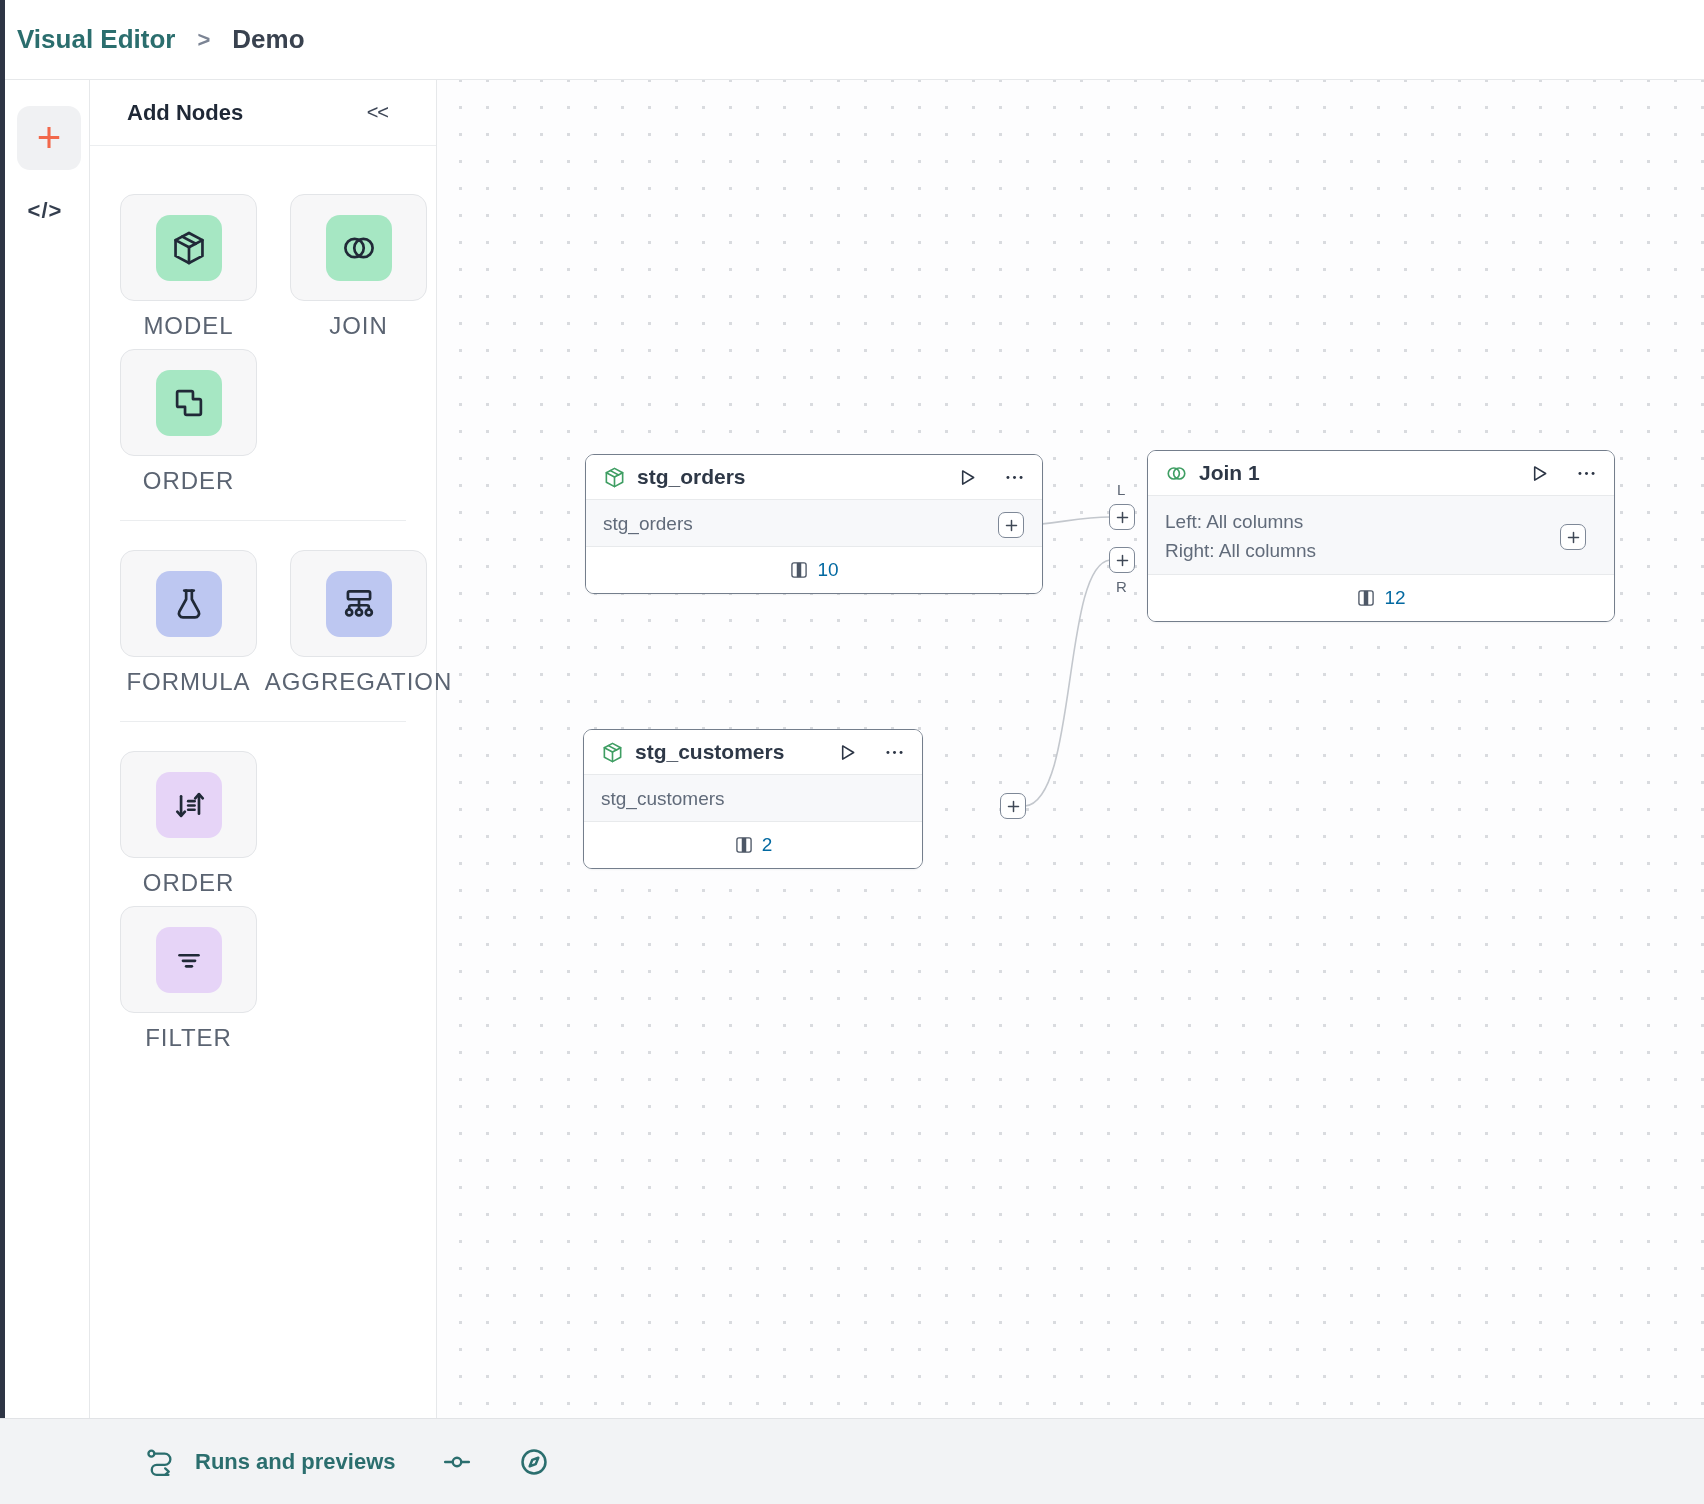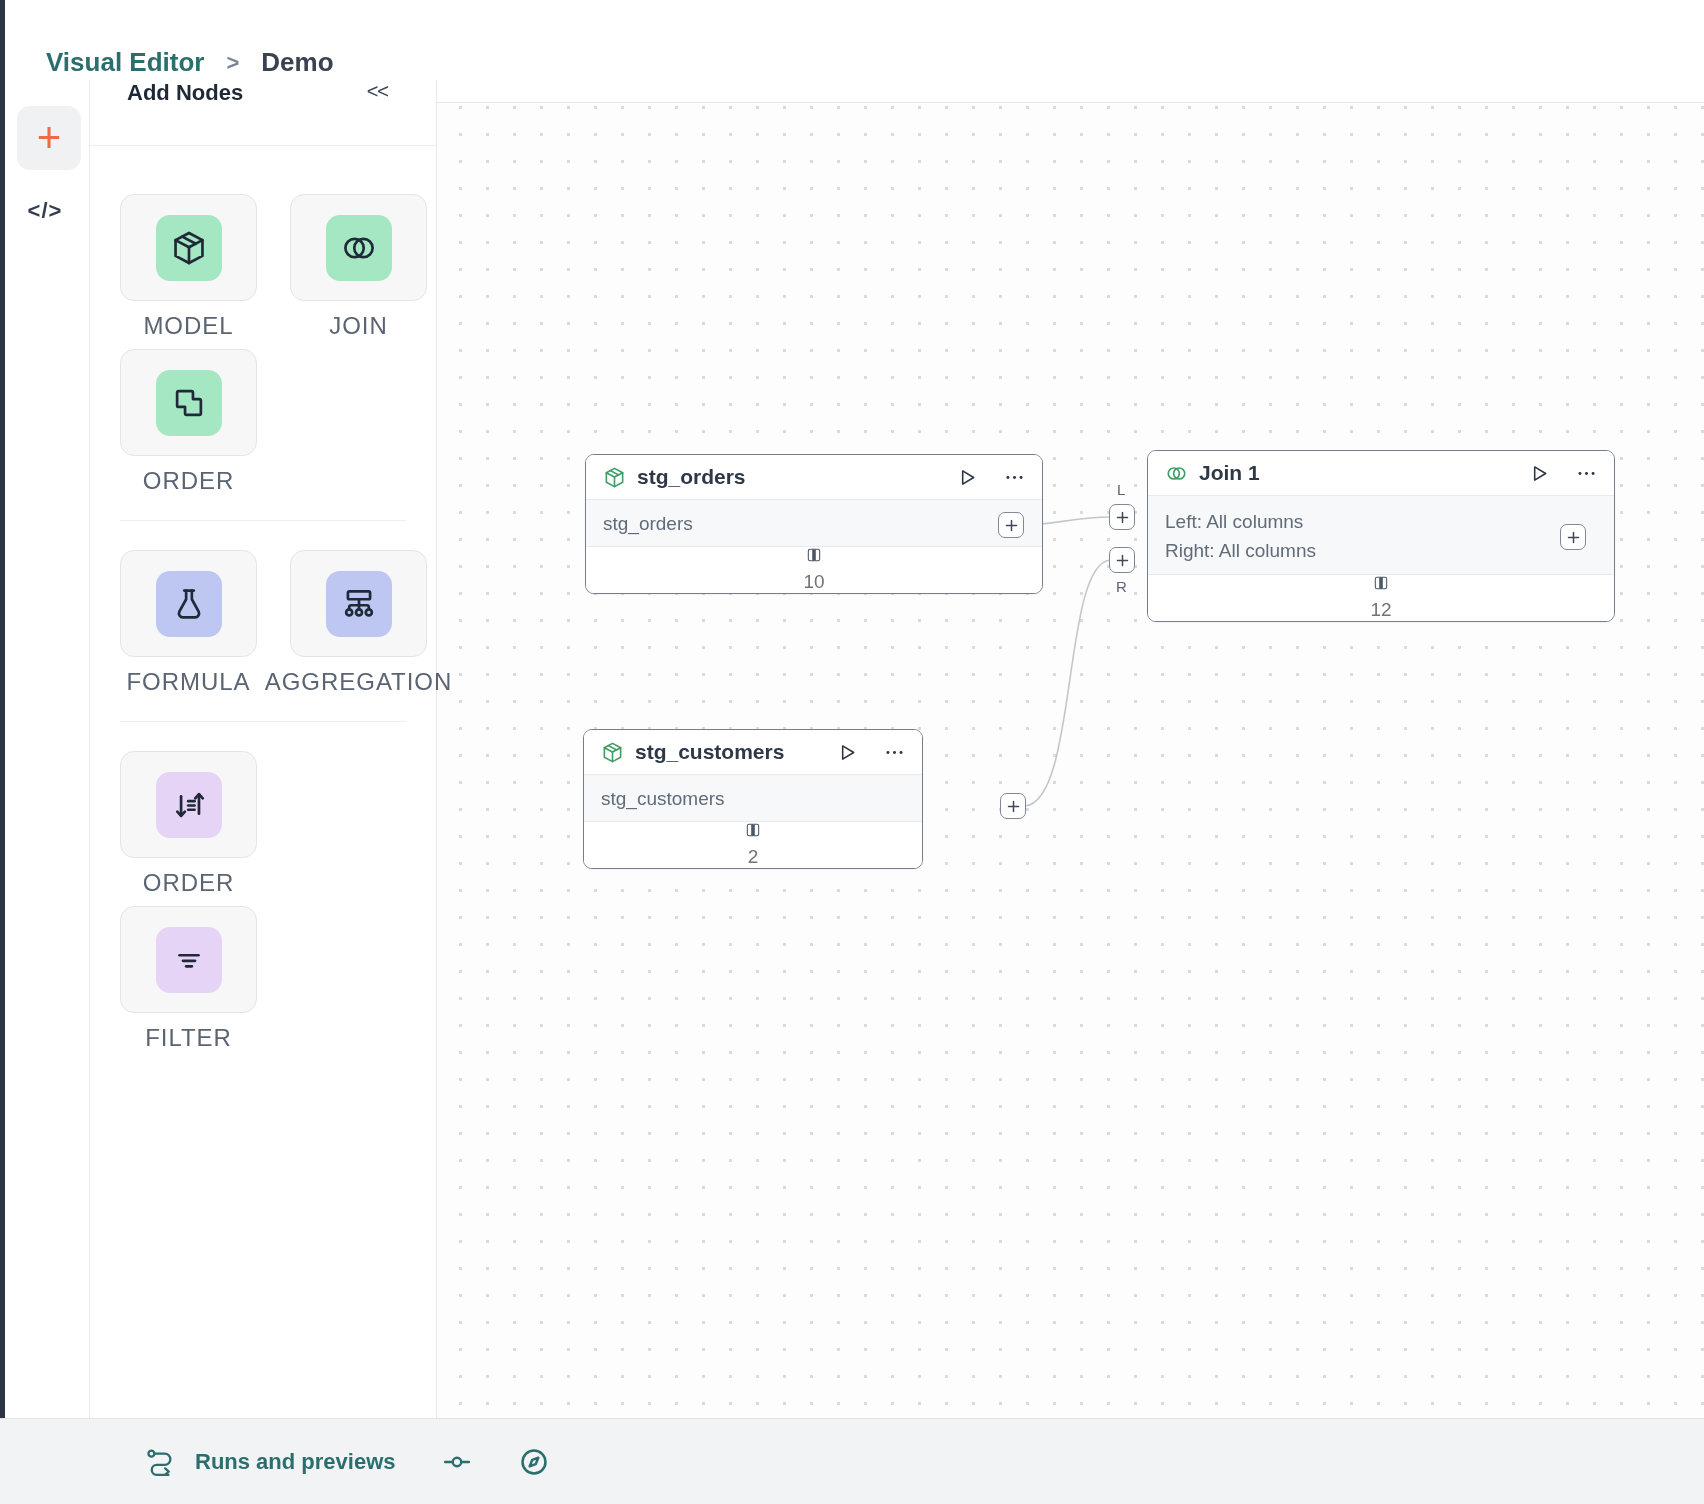"Visual Editor" .topbar { margin-top: 23px -> none; padding-left: 46px -> 17px }
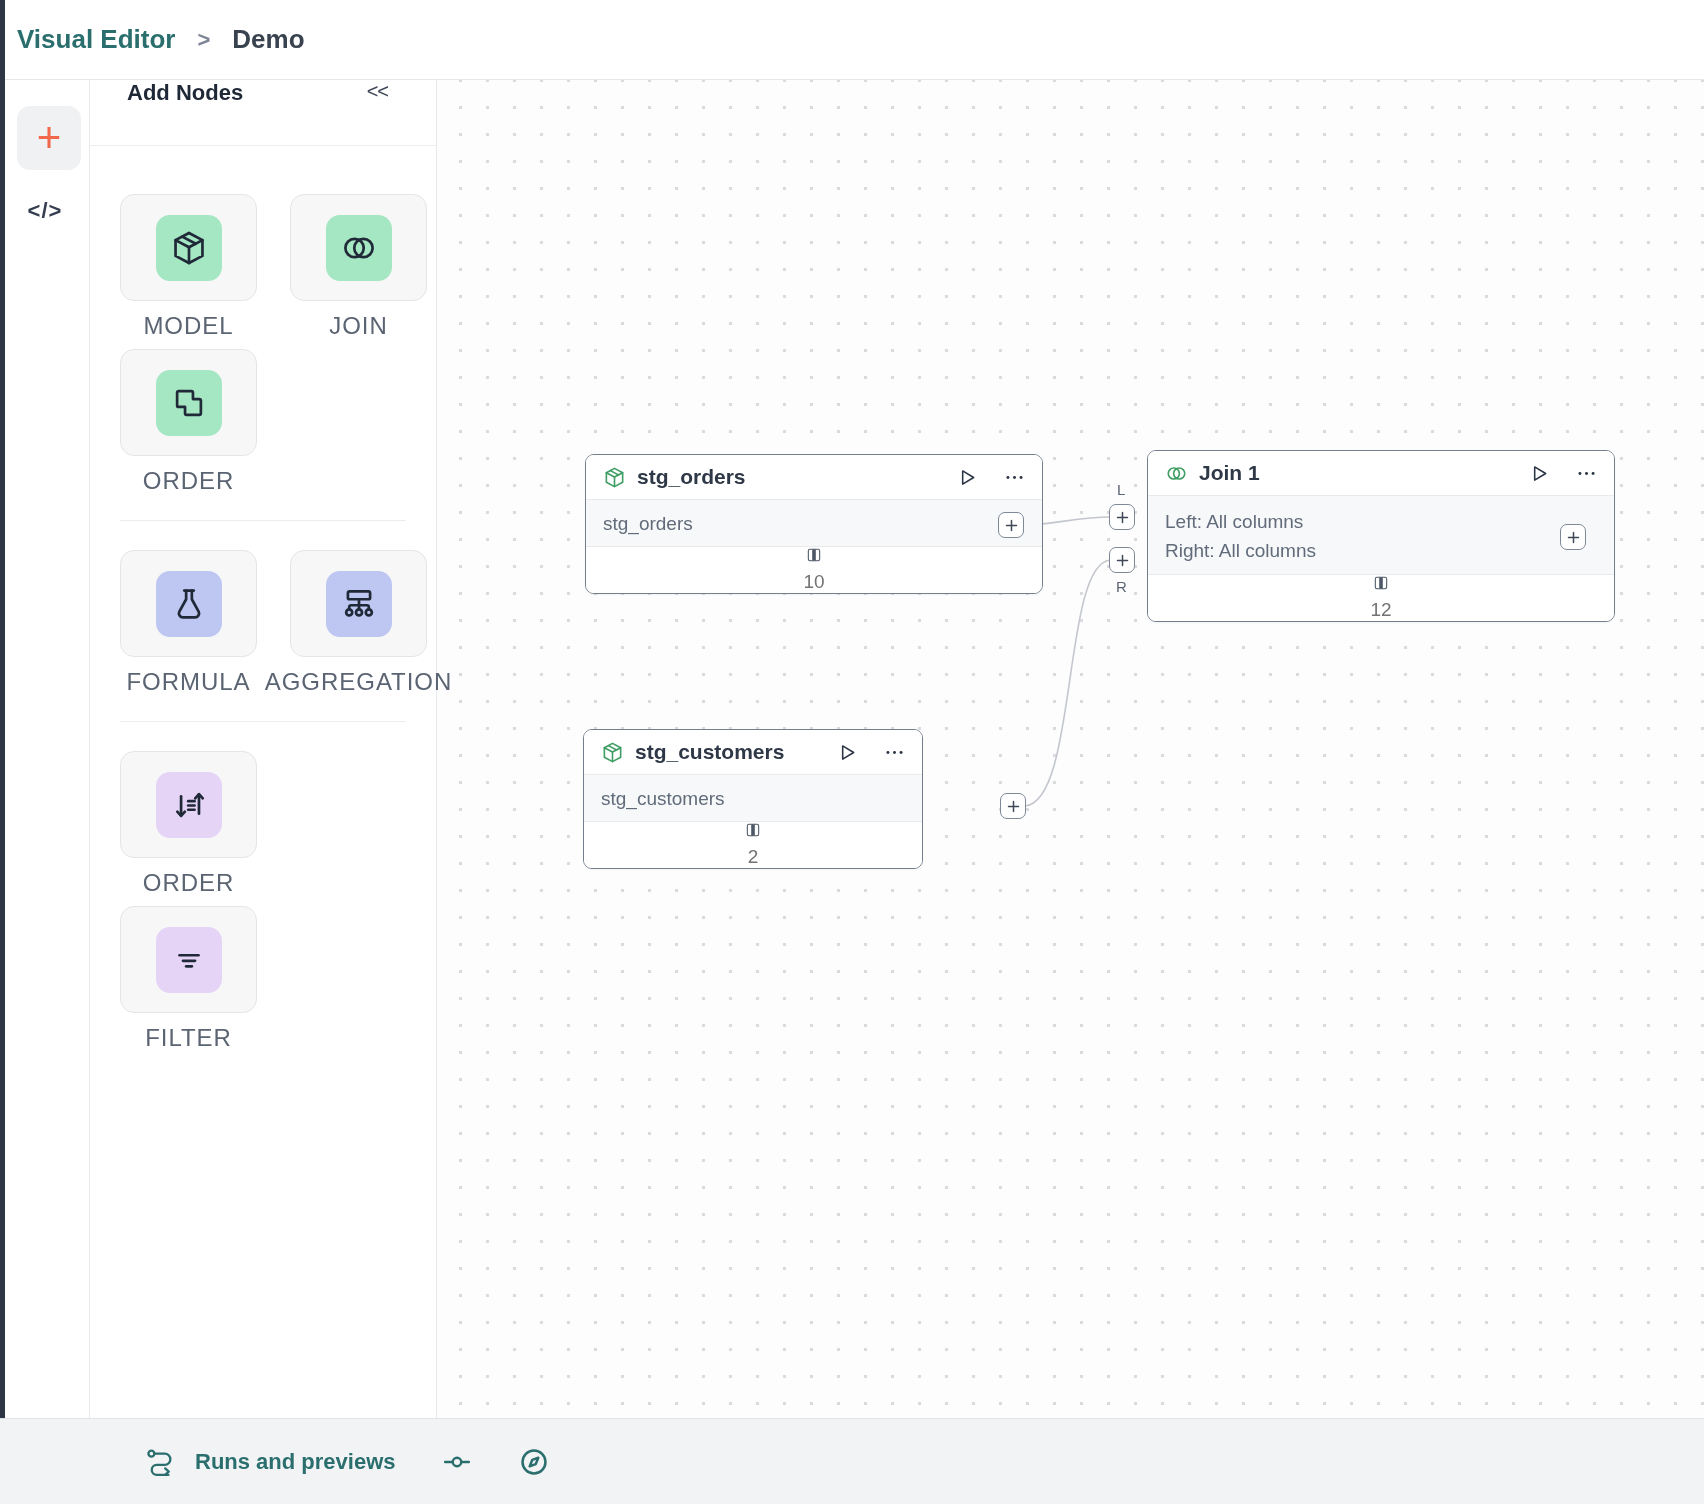"Add Nodes" .palette-head { align-items: flex-start -> center }
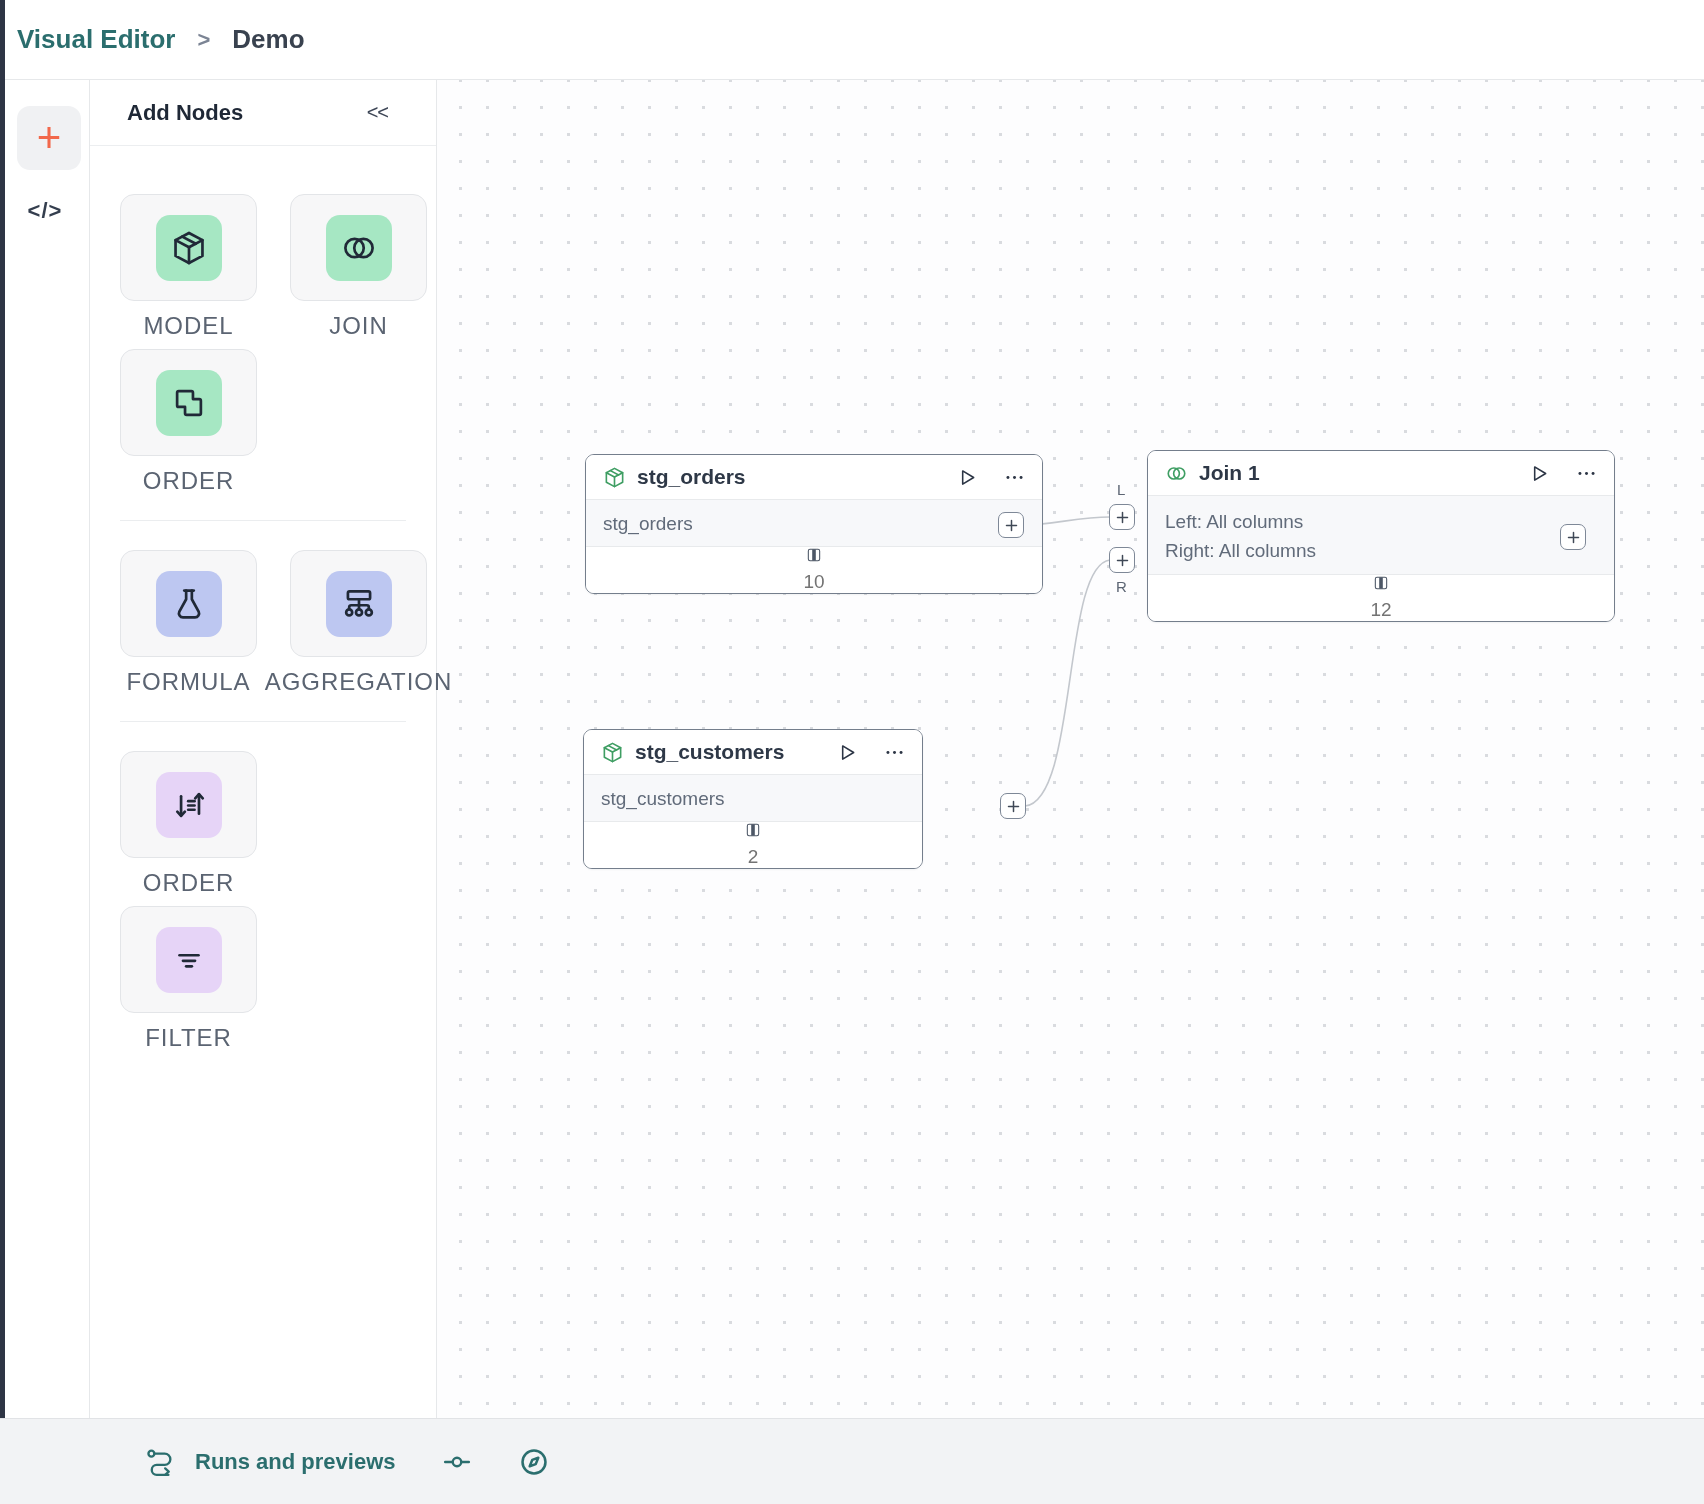"10" .n-foot { color: #737373 -> #0369a1; flex-direction: column -> none }
